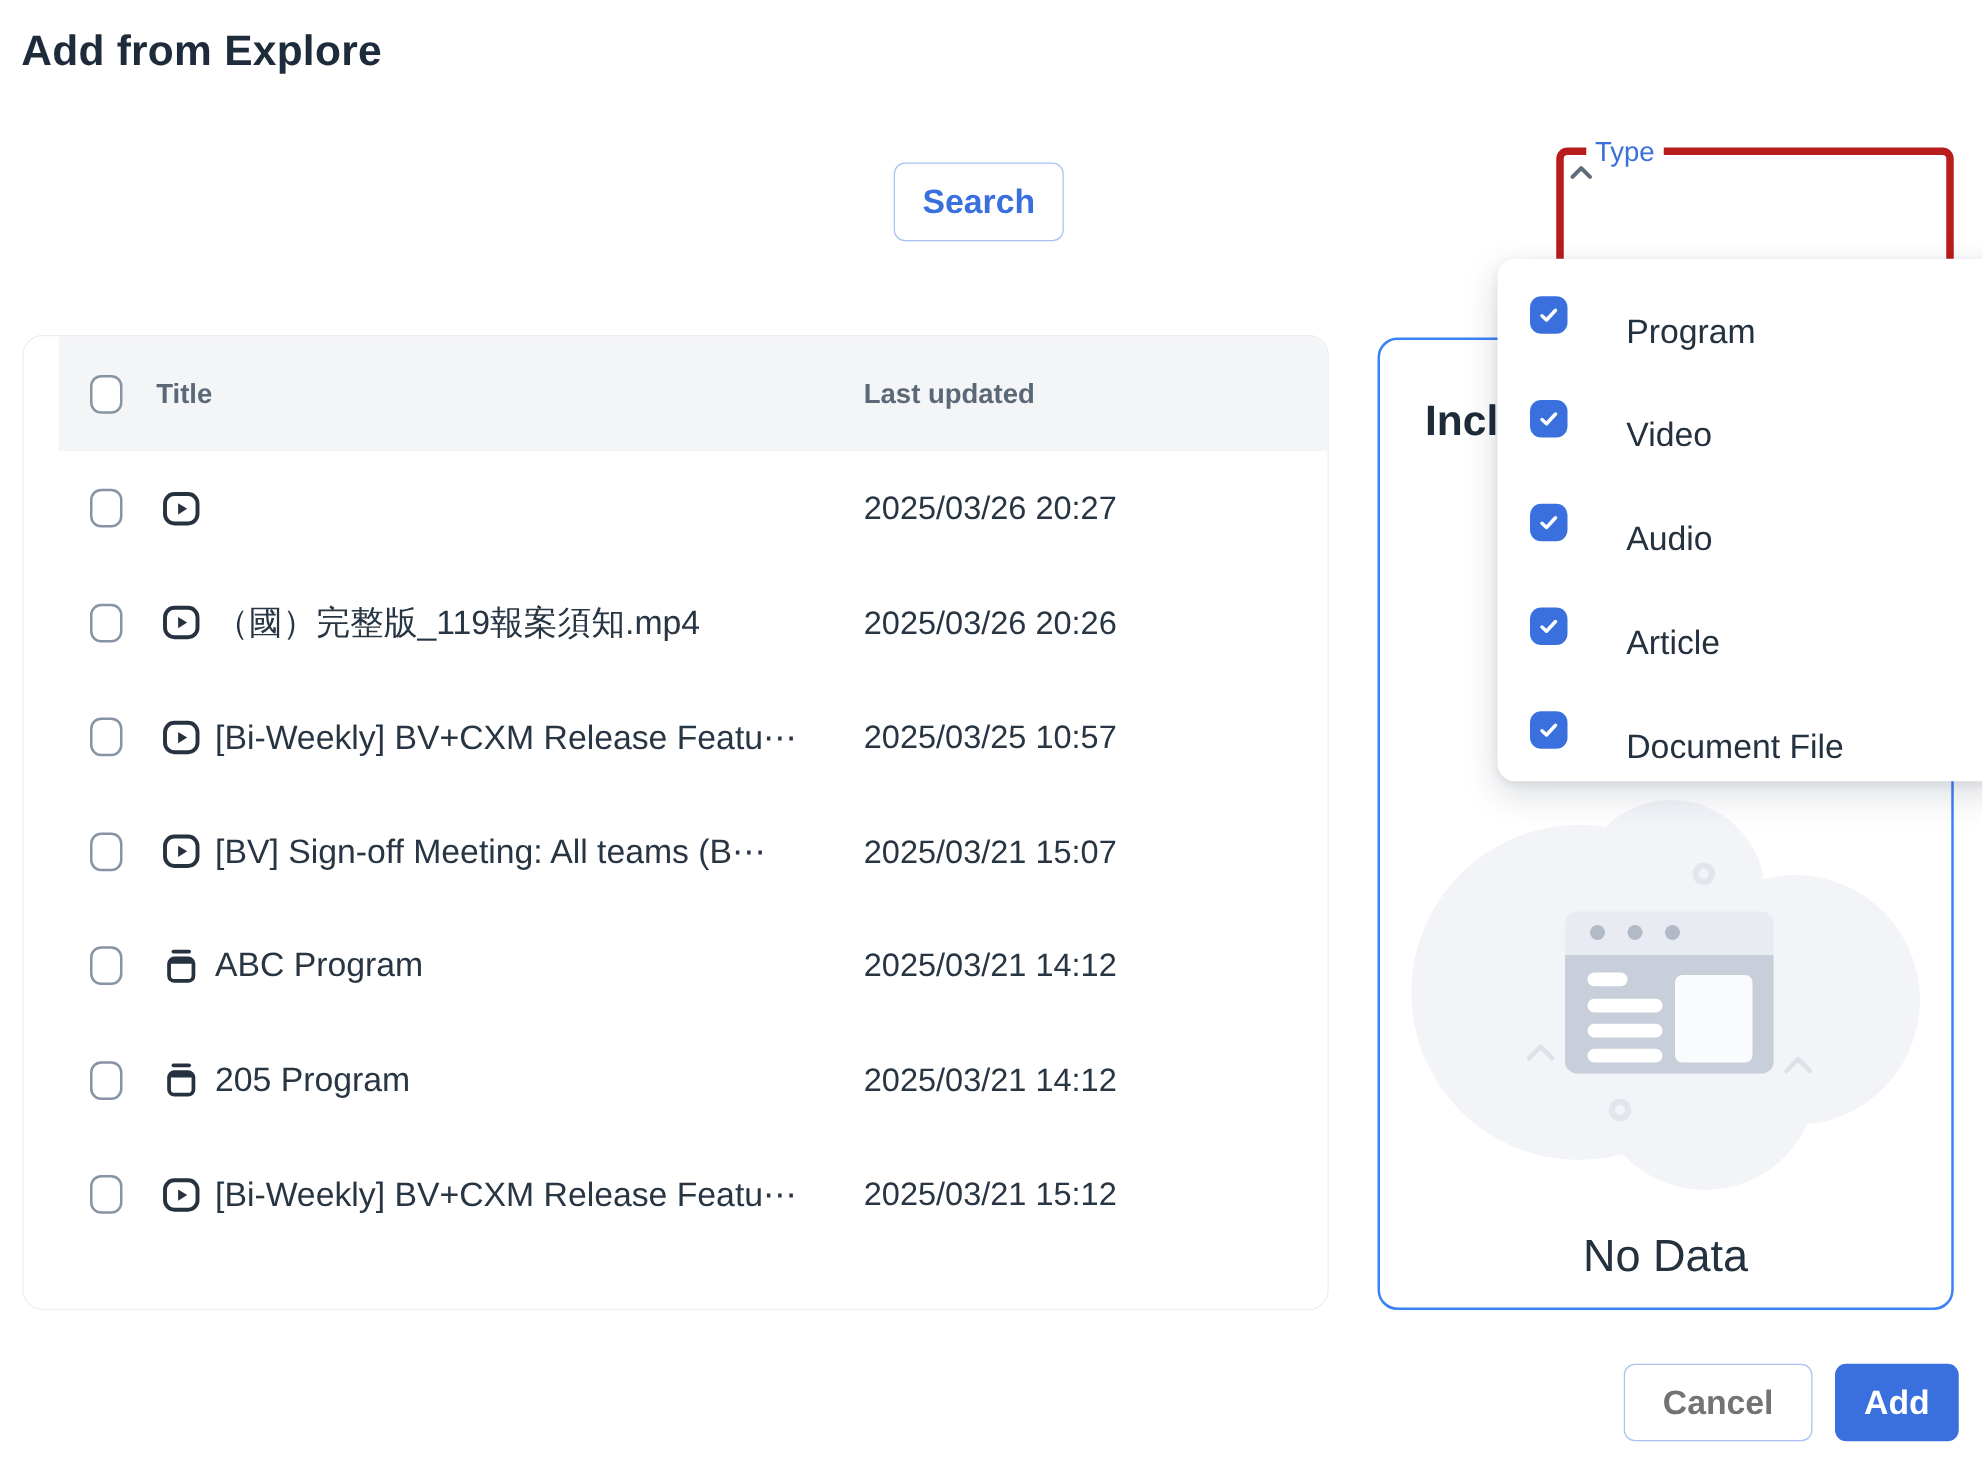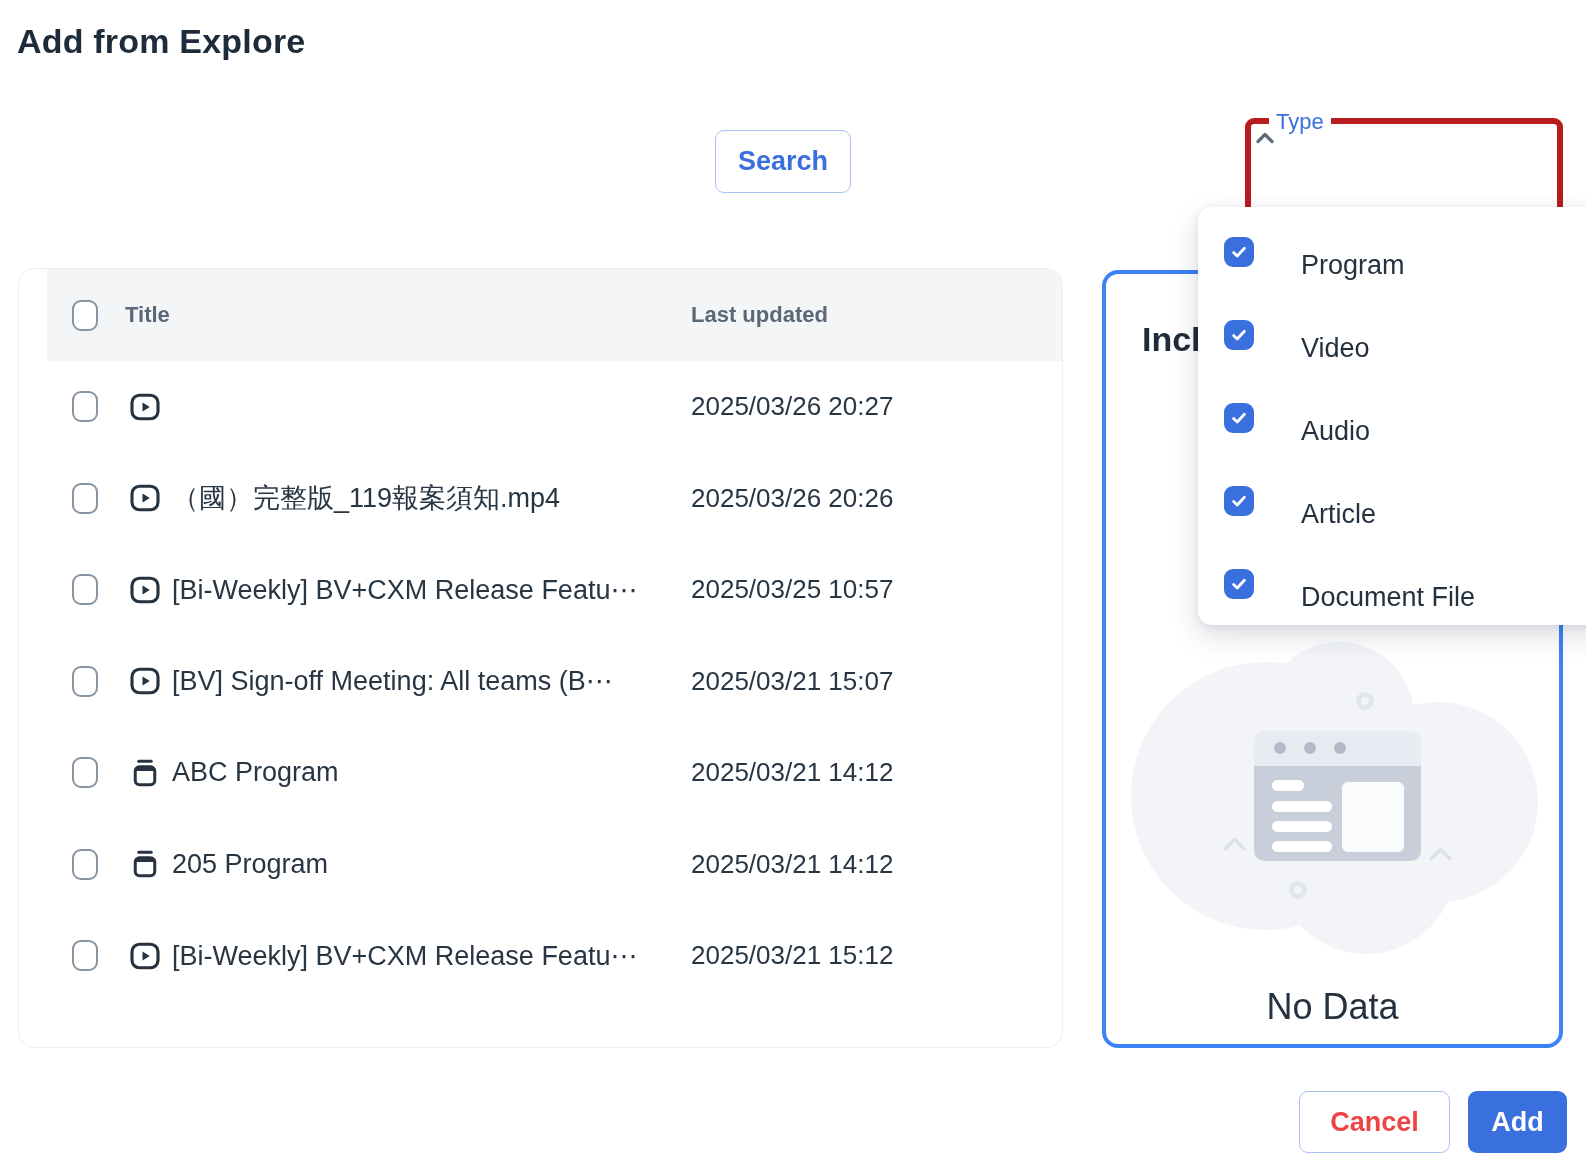"Incl" .right-card { border: 4px solid #3b82f6 -> 2px solid #3b82f6 }
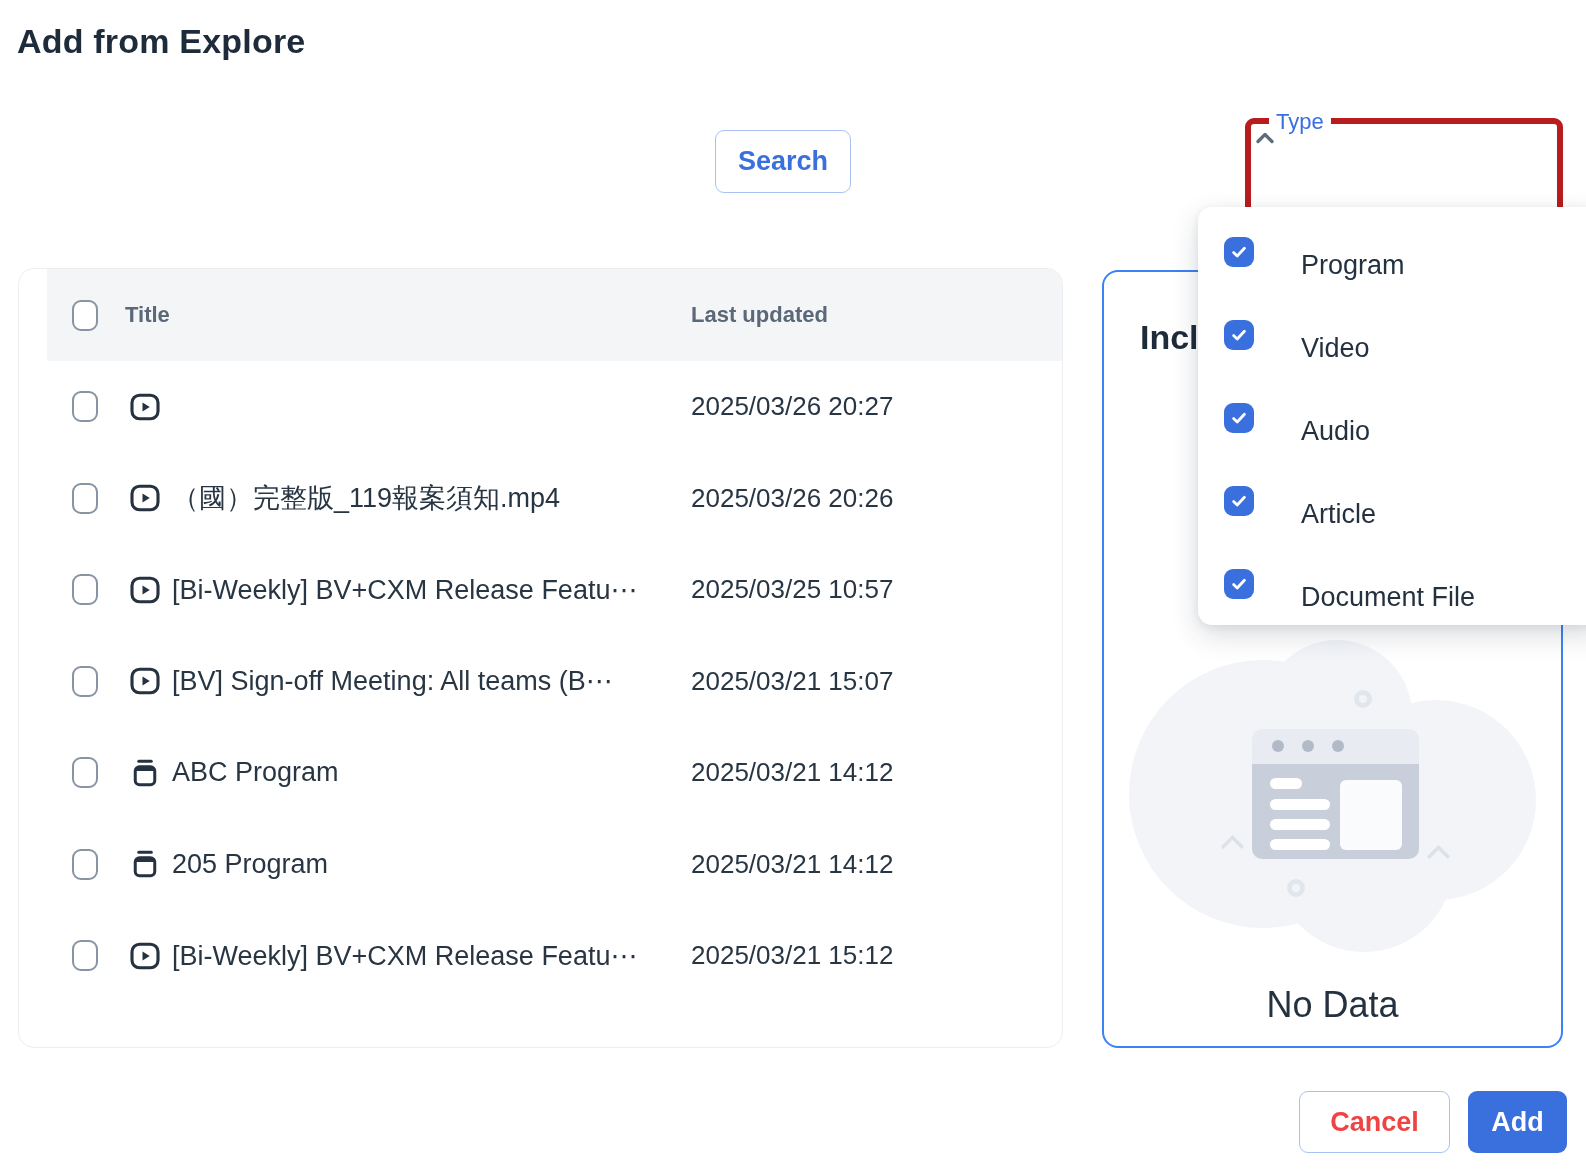"Cancel" .cancel-btn { color: #ef4444 -> #737373 }
